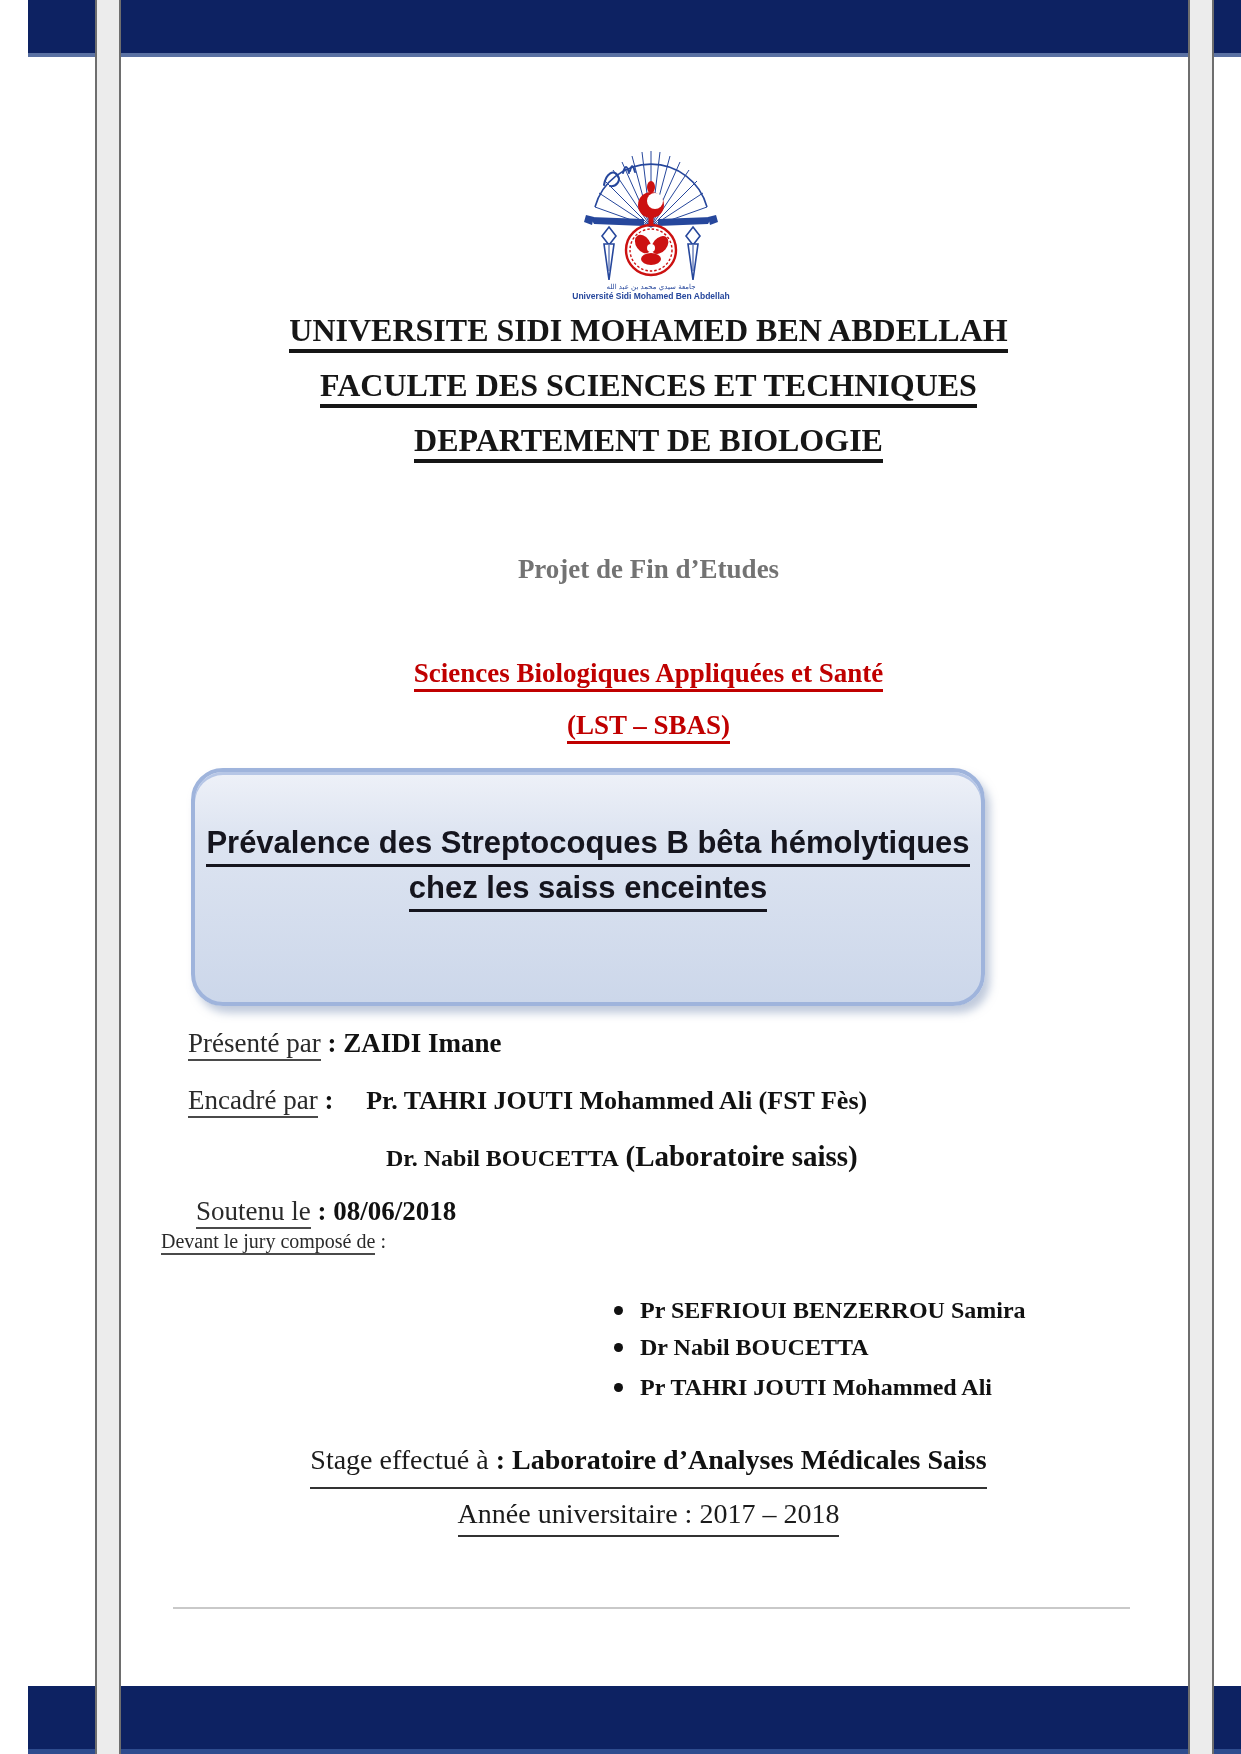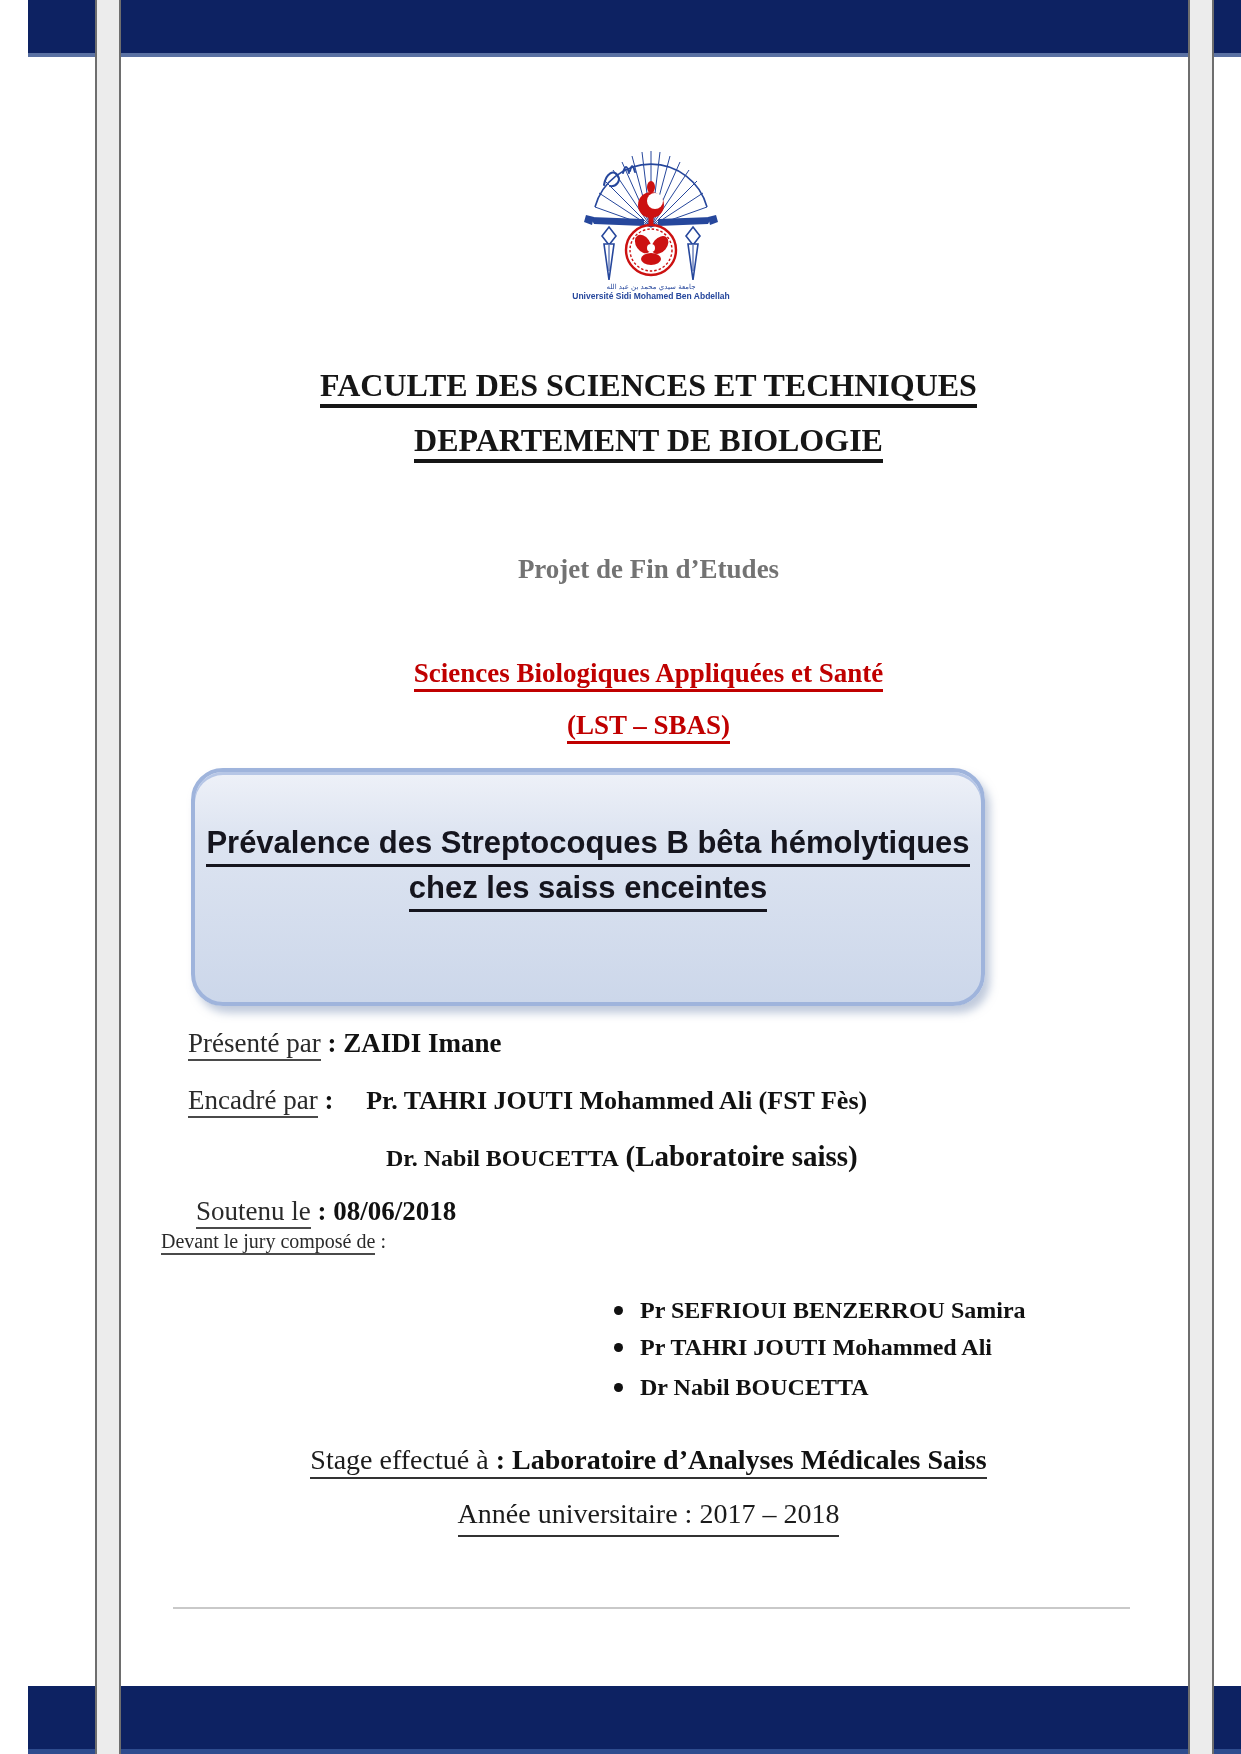"UNIVERSITE SIDI MOHAMED BEN ABDELLAH" div.cline { html: none -> <div><span>UNIVERSITE SIDI MOHAMED BEN ABDELLAH</span></div> }
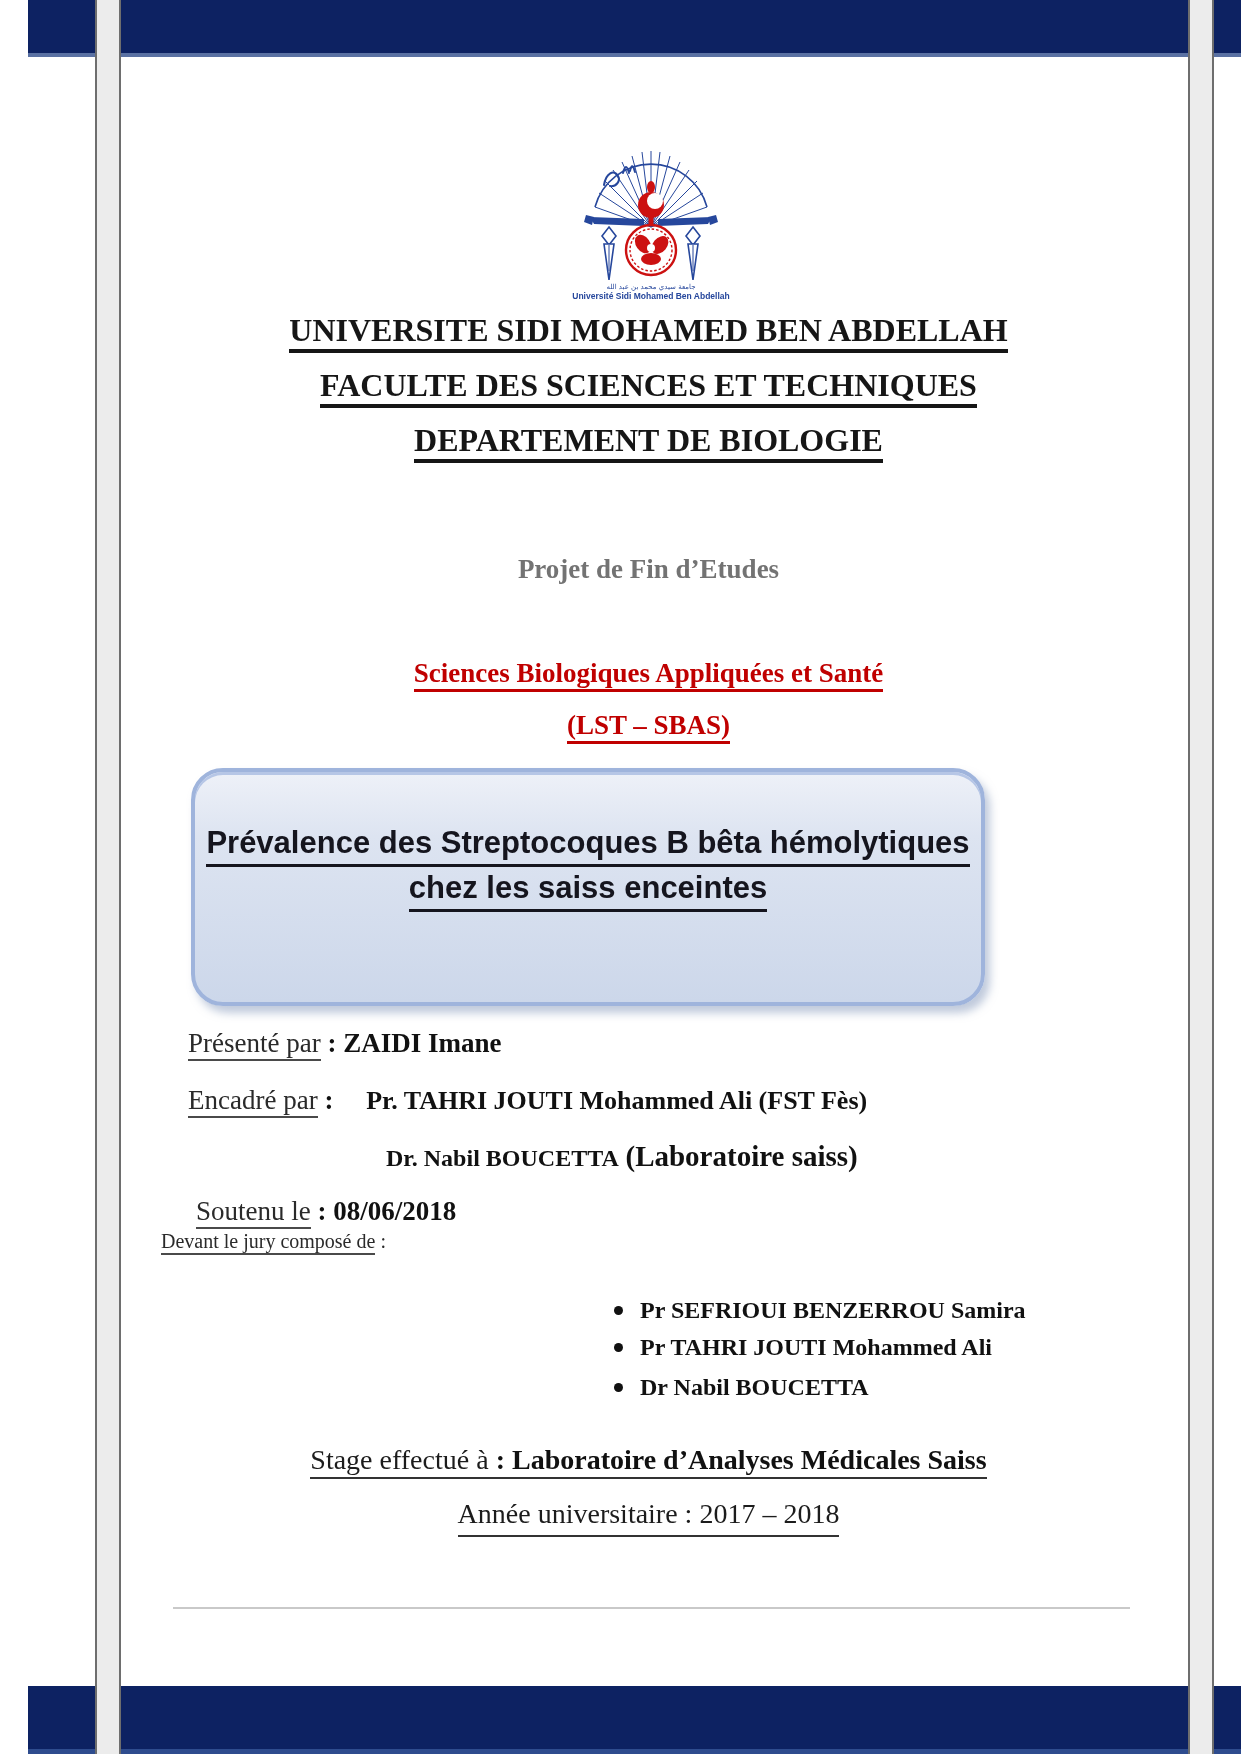"Pr TAHRI JOUTI Mohammed Ali" li { order: before "Dr Nabil BOUCETTA" -> after "Dr Nabil BOUCETTA" }
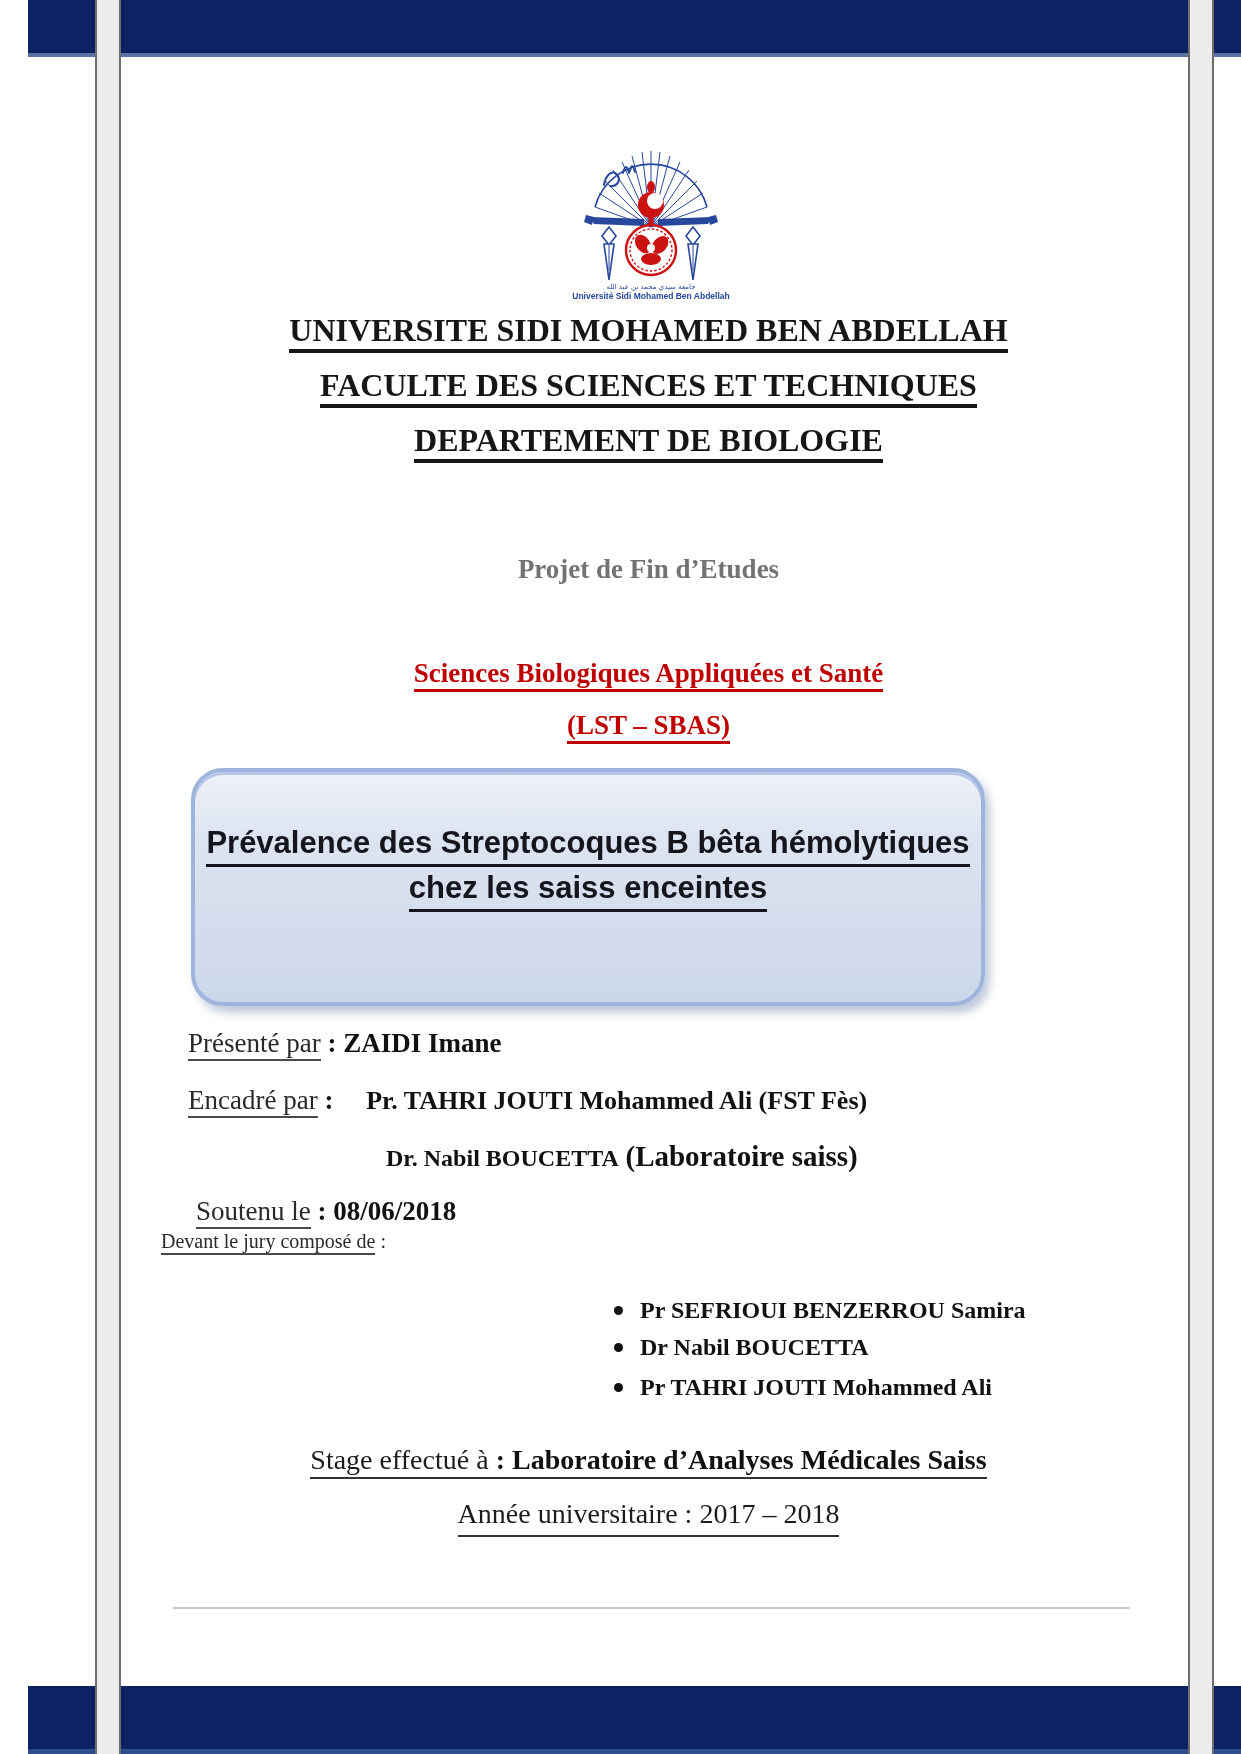"Stage effectué à : Laboratoire" .stage-line .uwrap { padding-bottom: 2px -> 12px }
